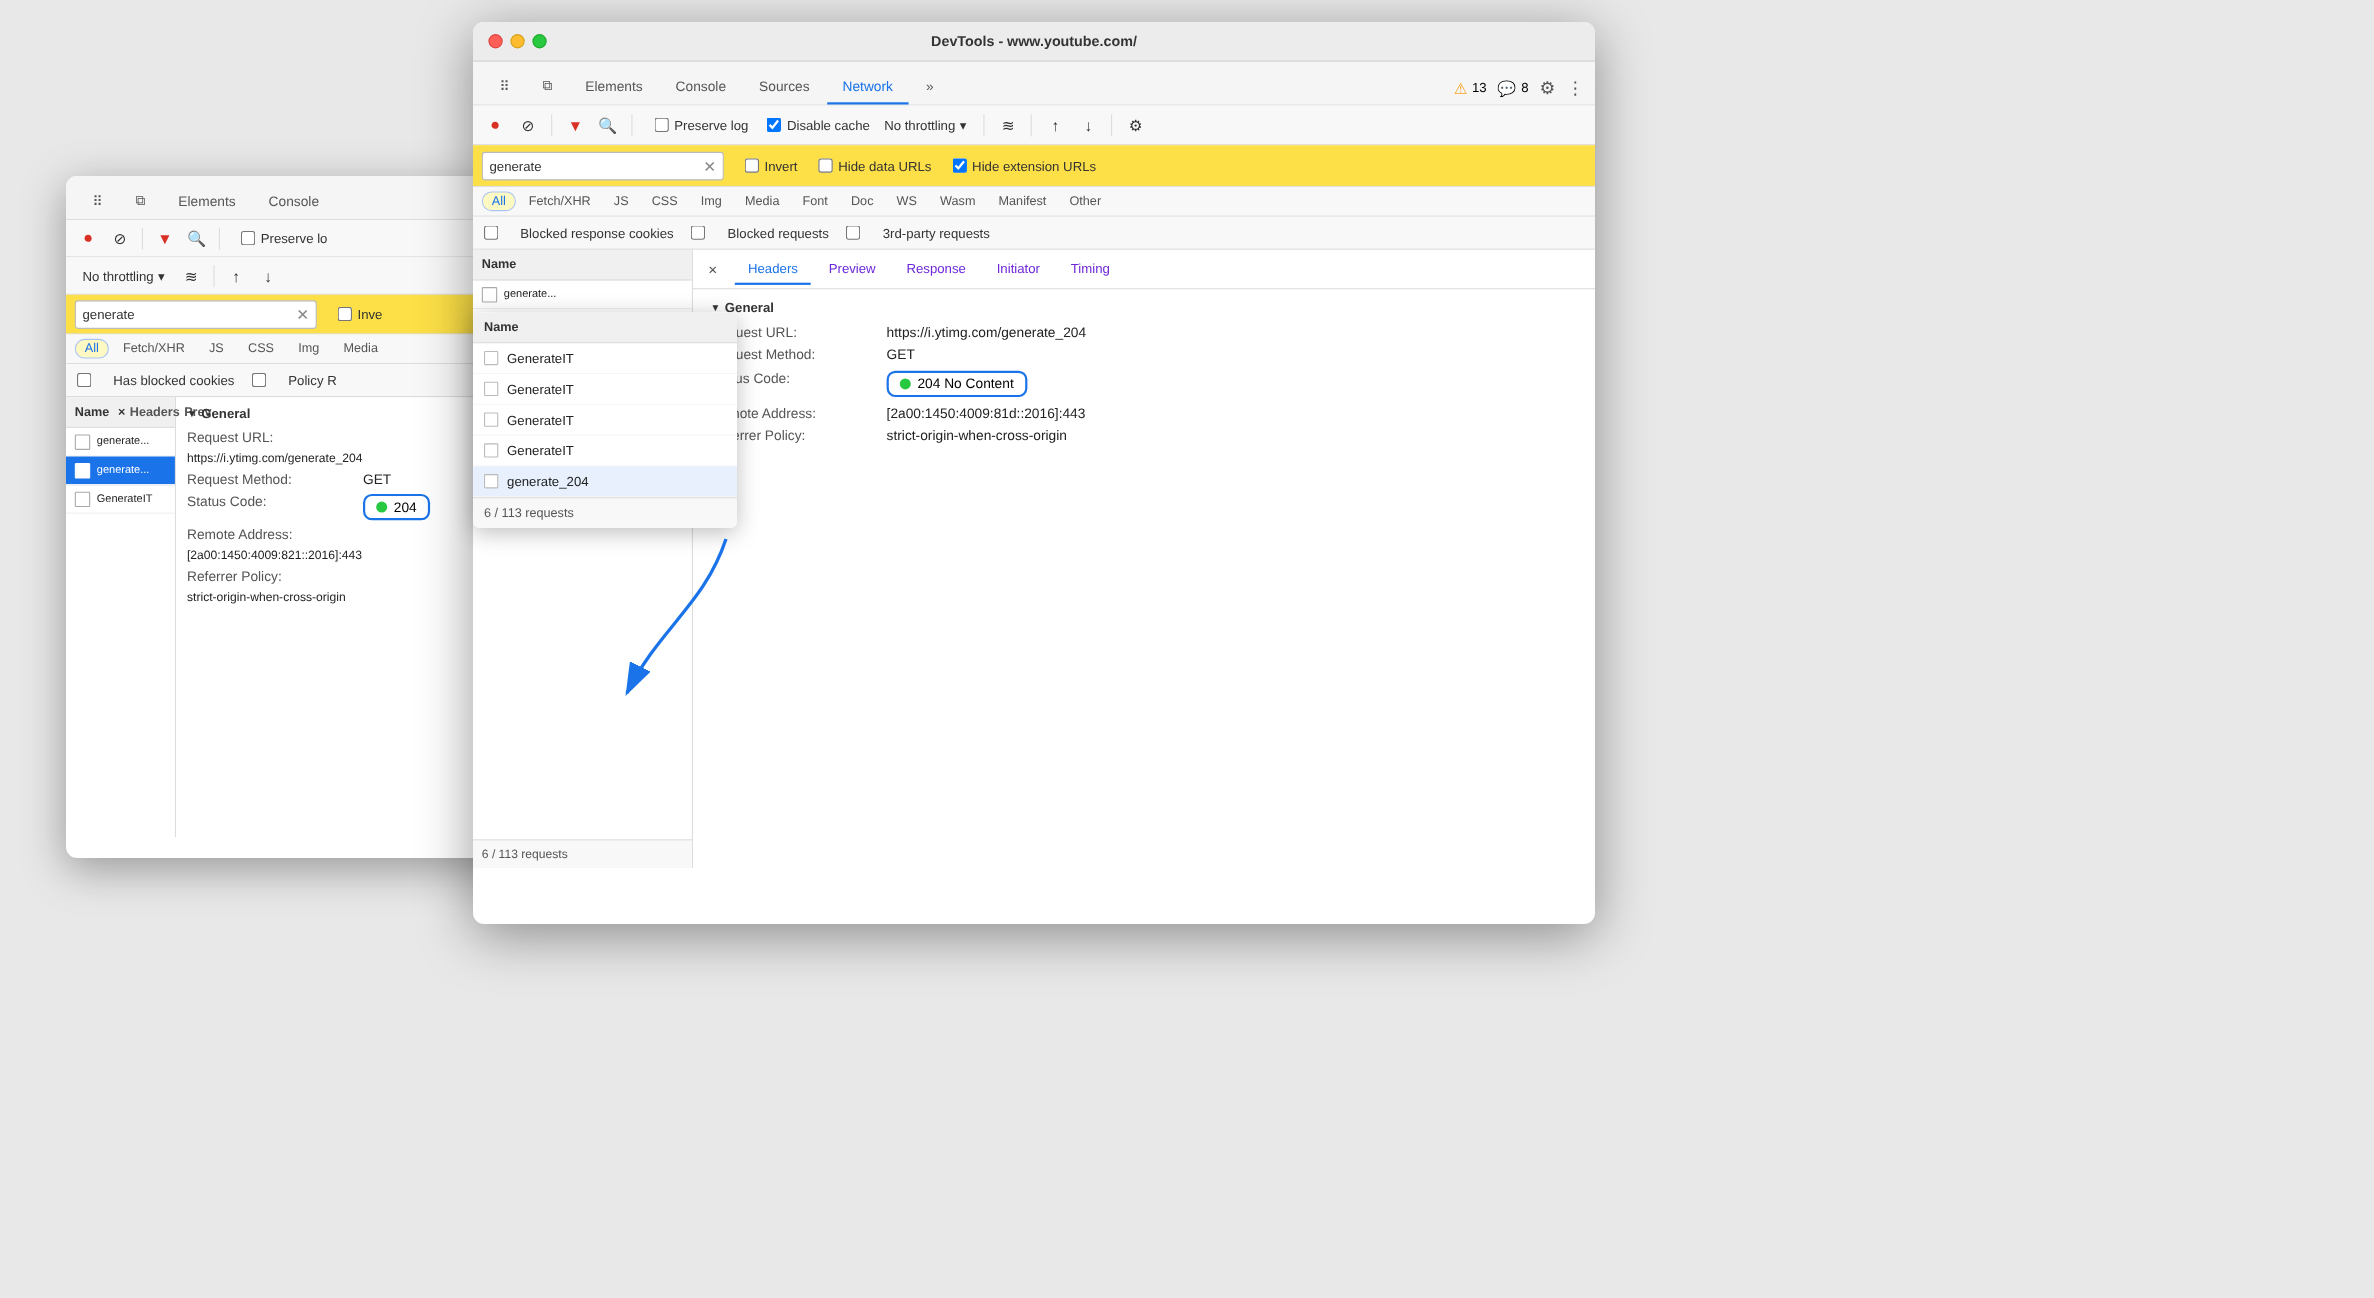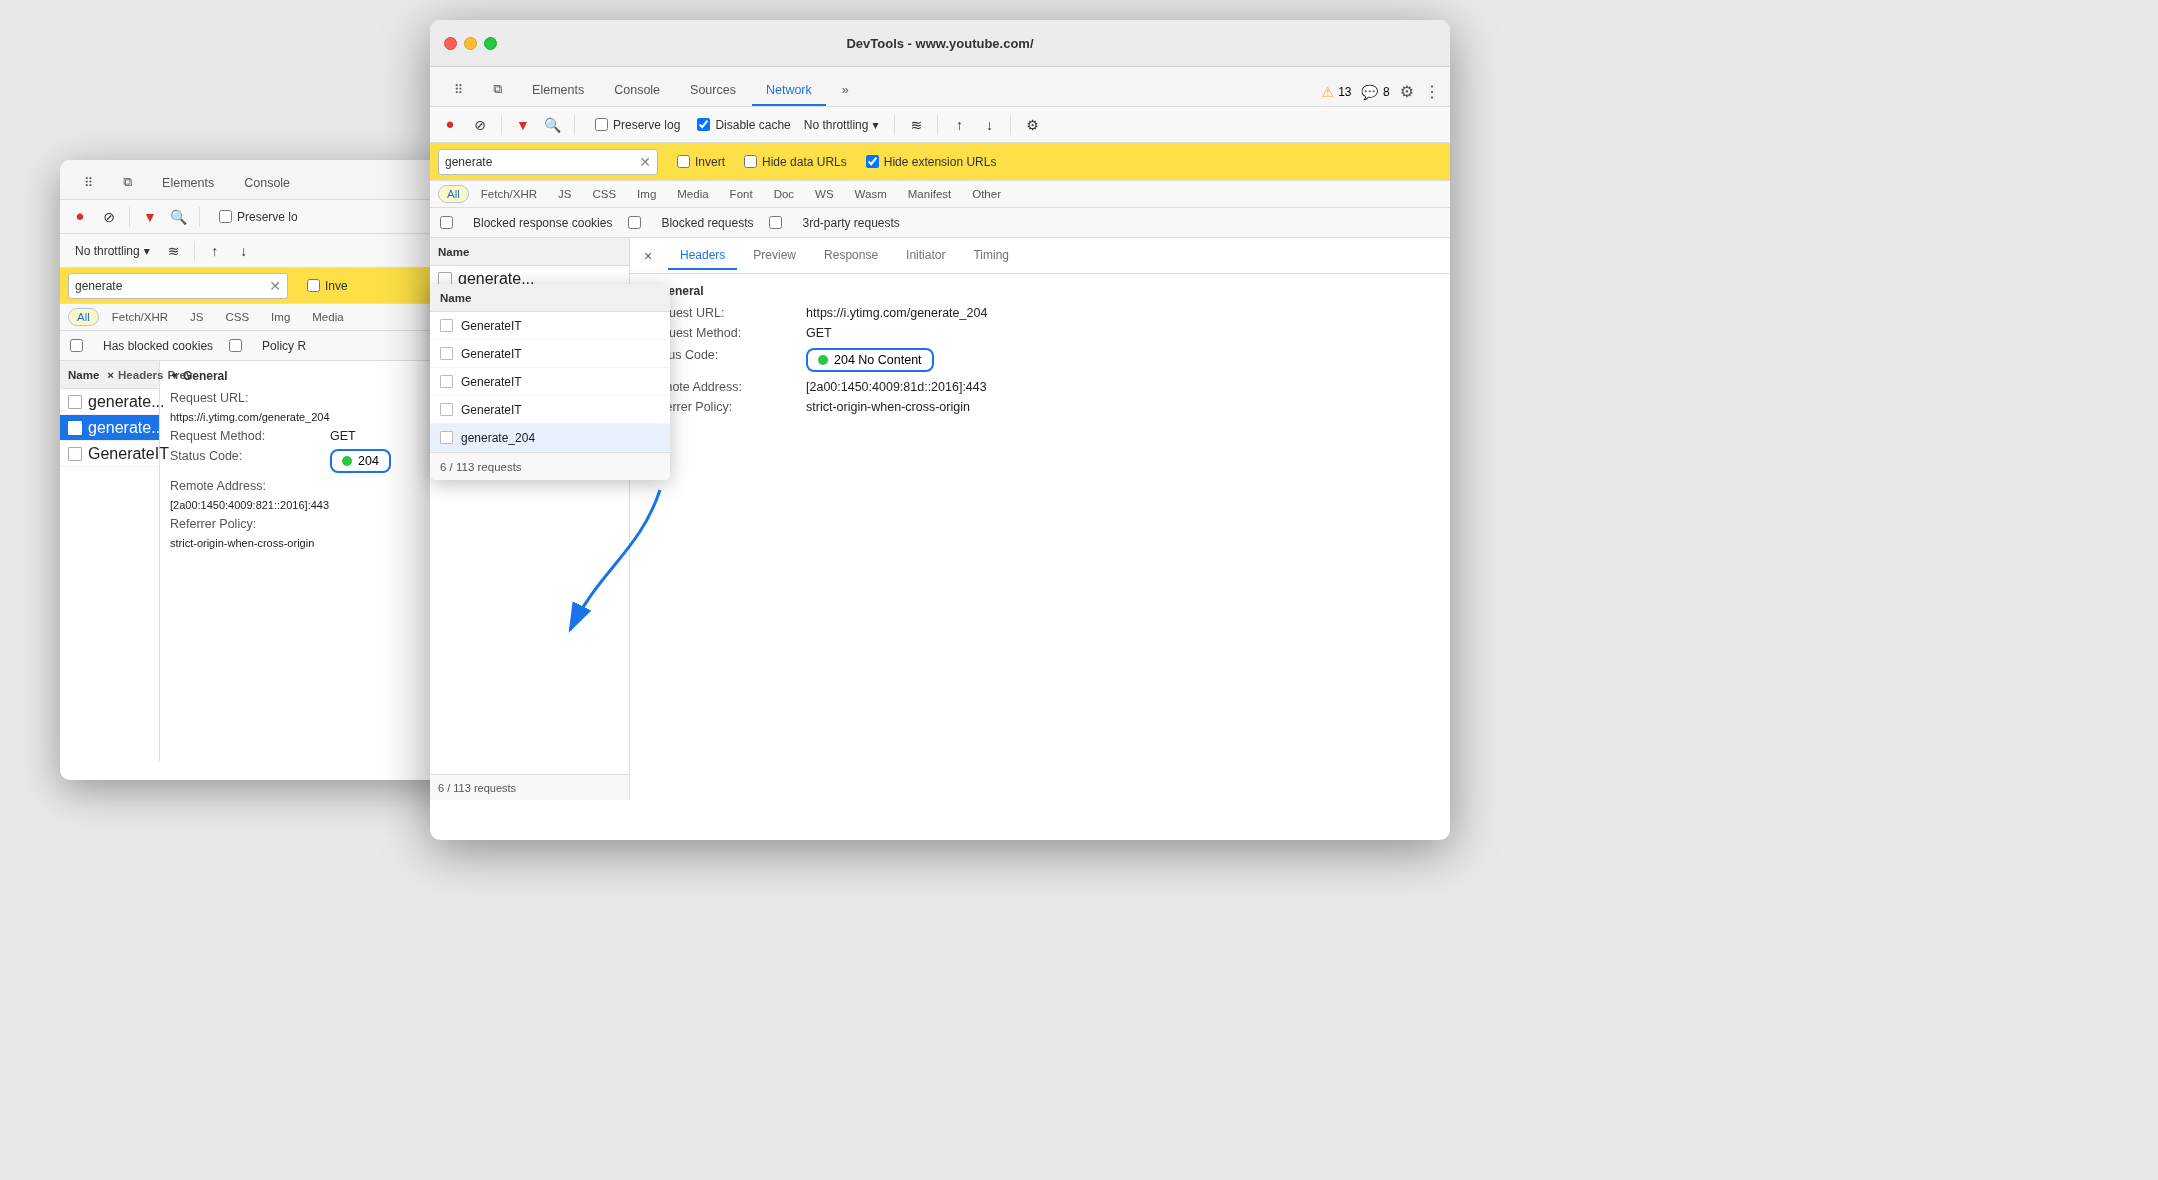"DevTools - www.youtube.com/" .titlebar { height: 47px -> 36px }
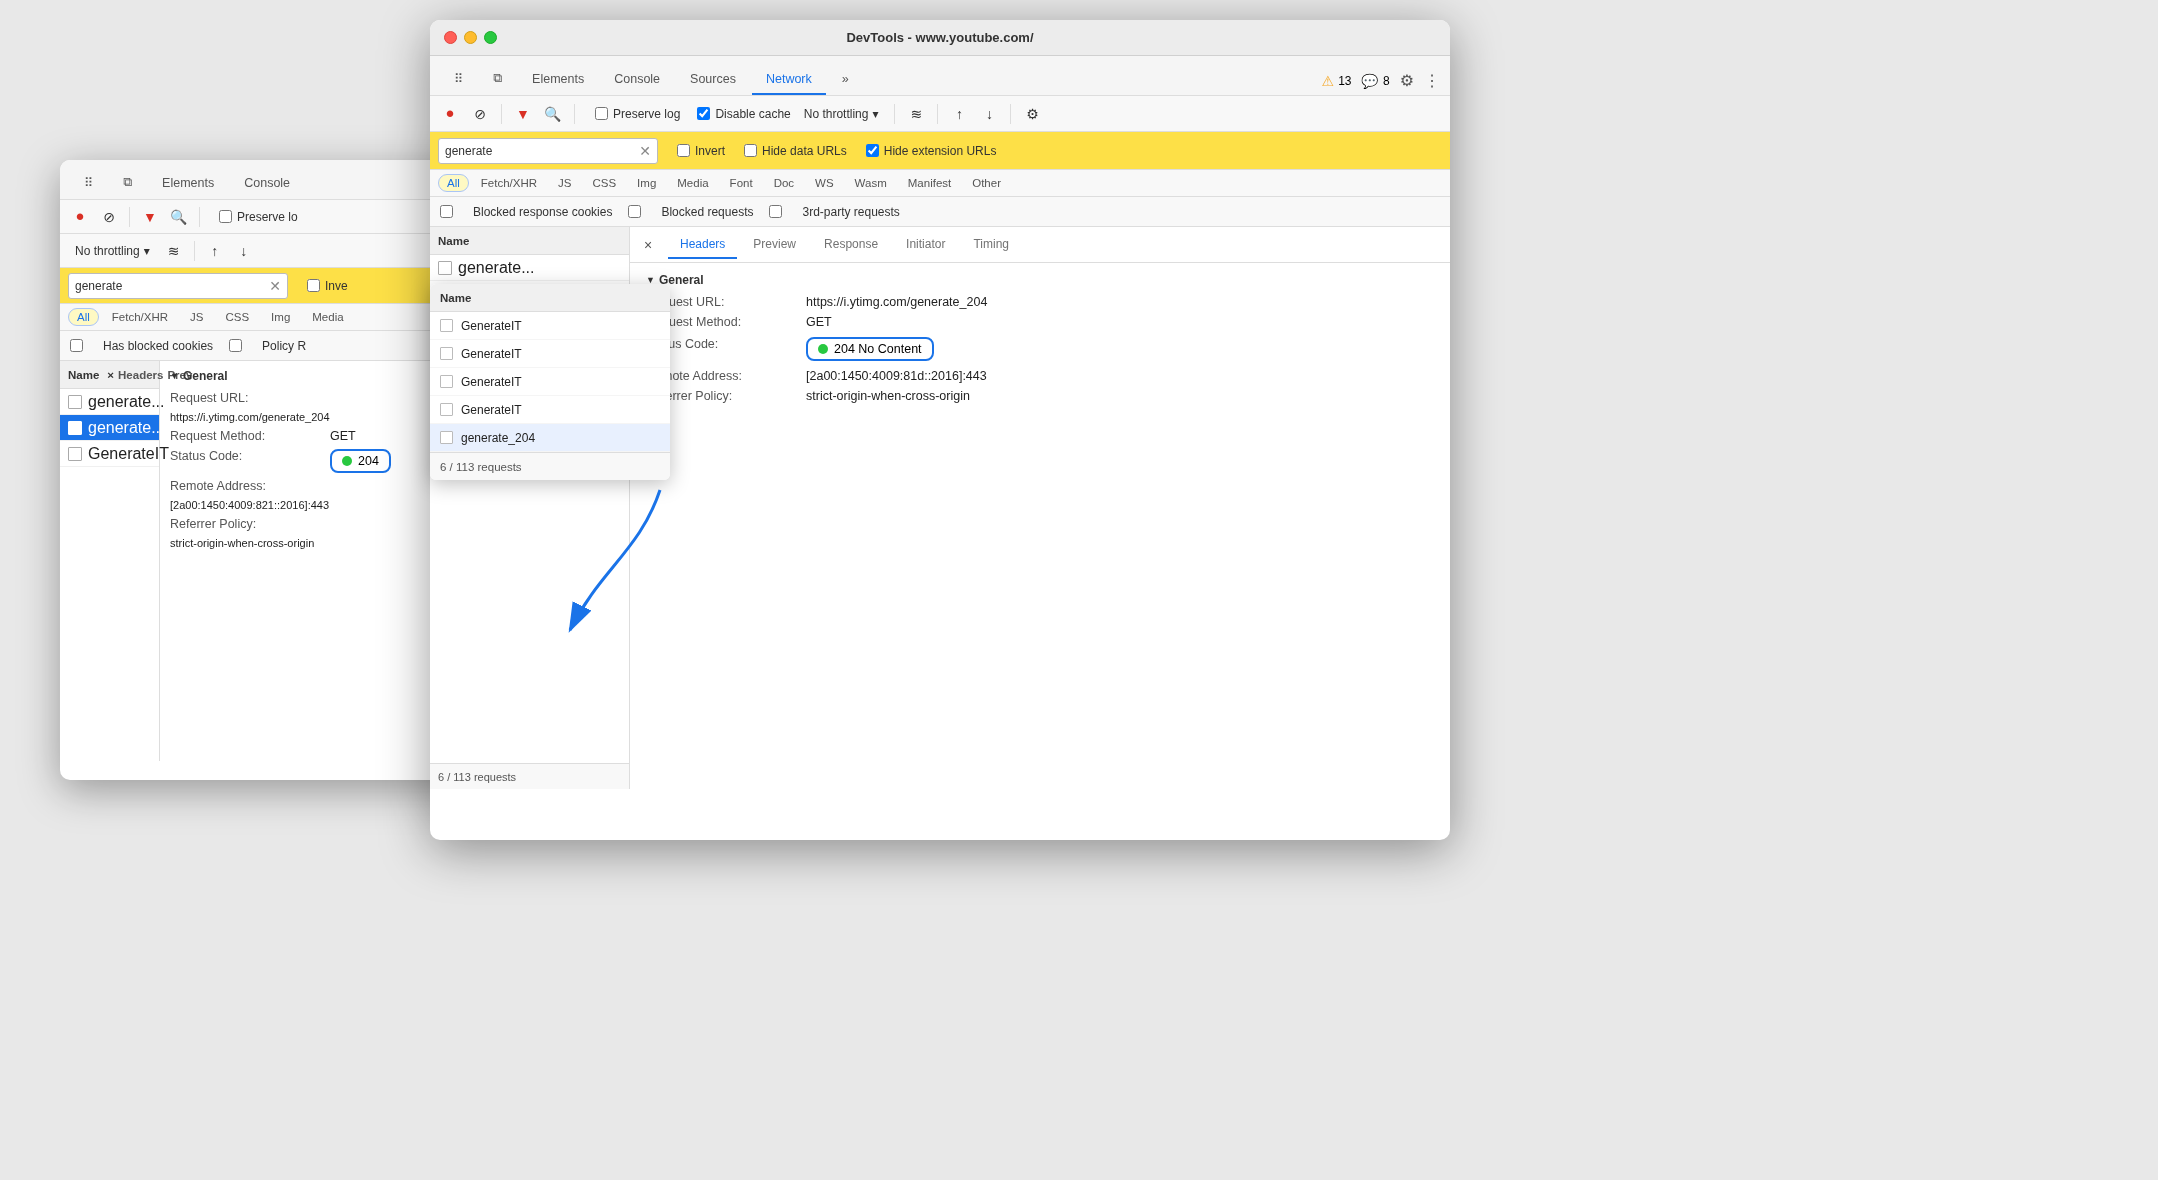"Preview" .detail-tab { color: #737373 -> #6d28d9 }
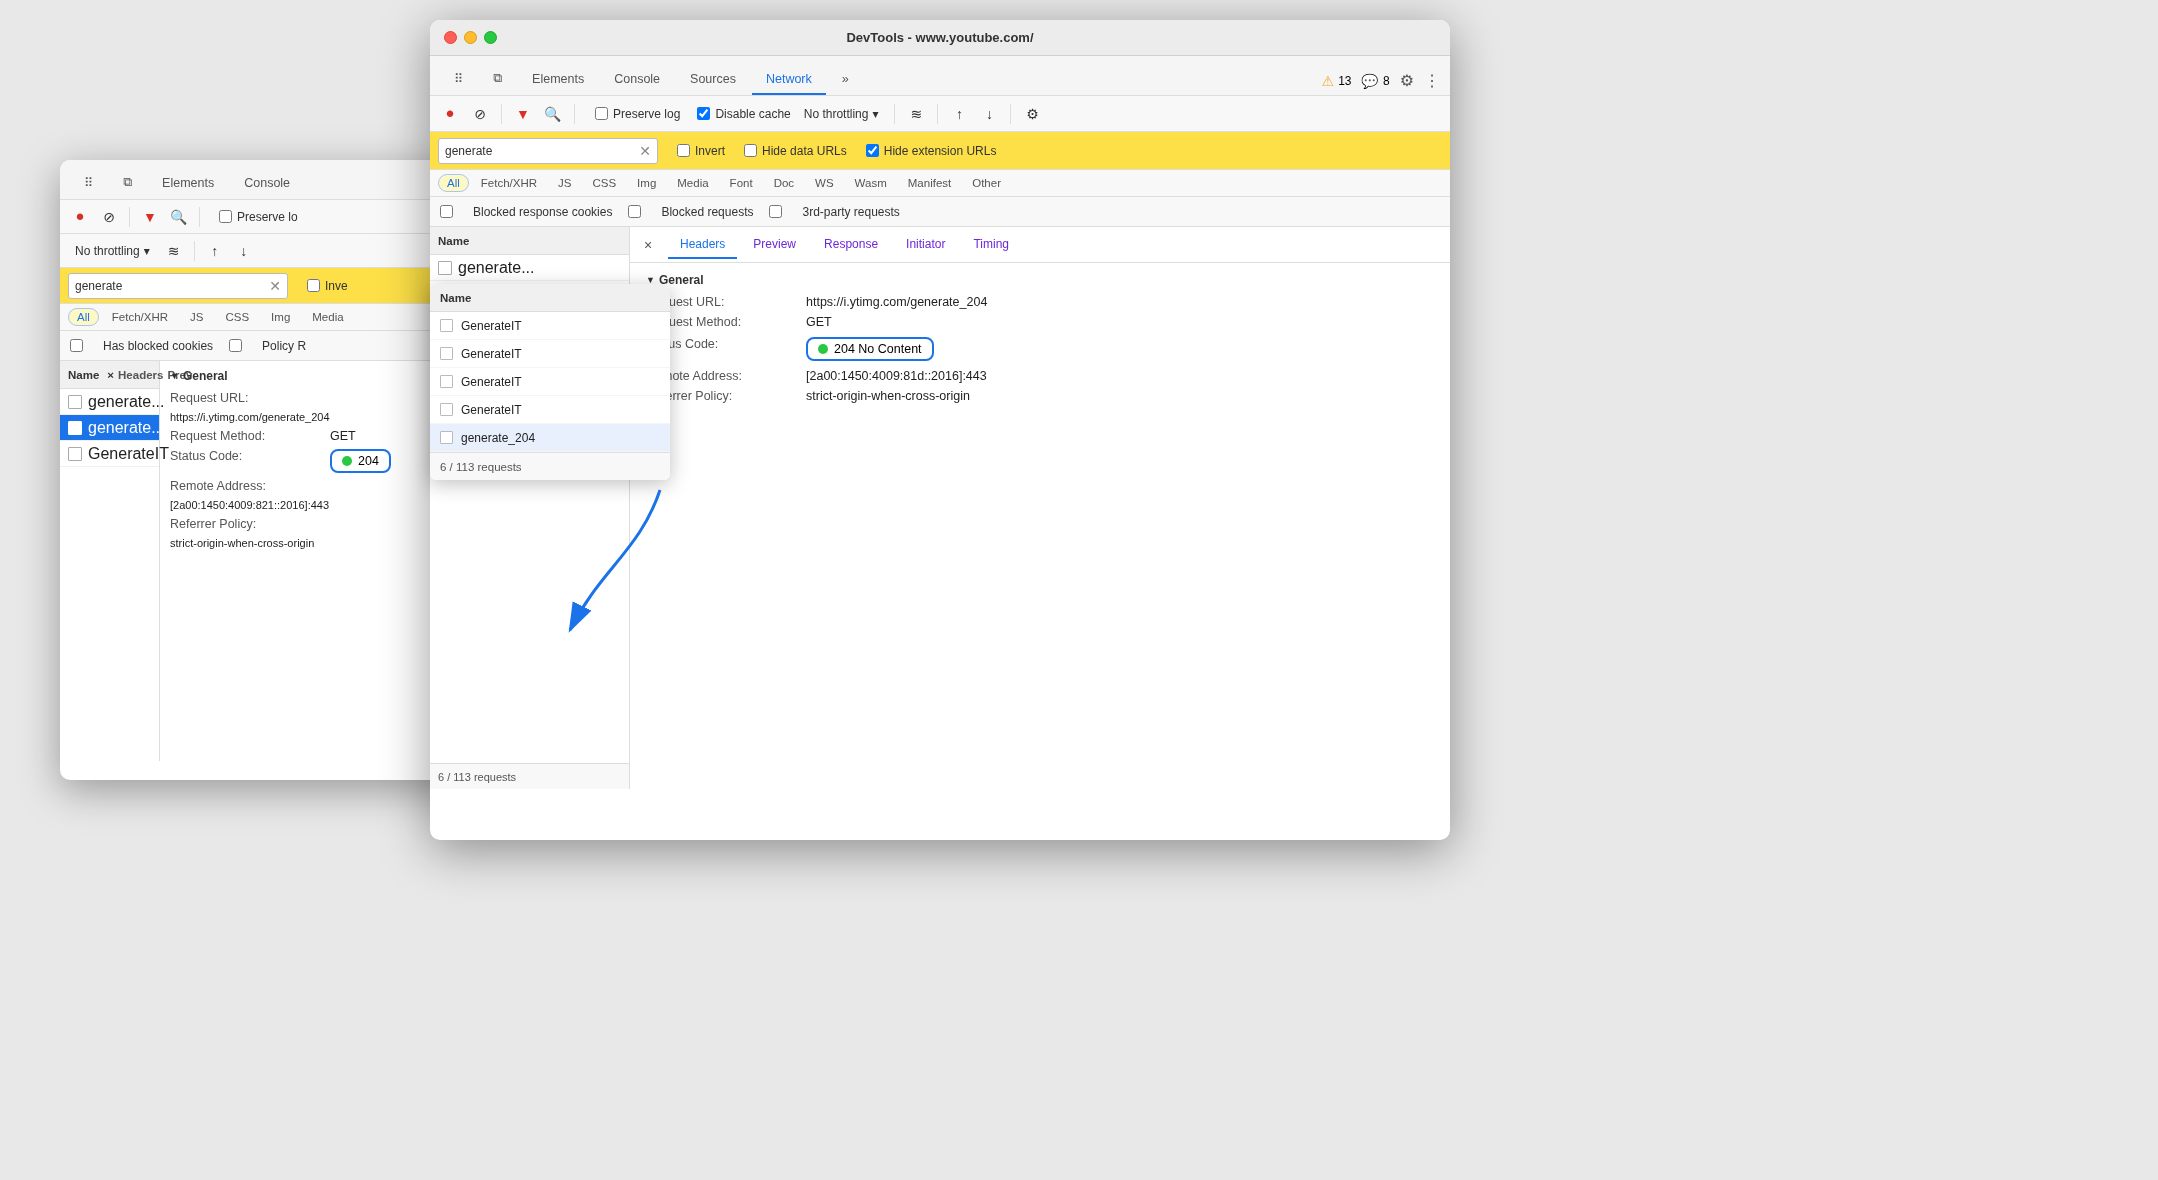"generate..." .network-row { font-size: 16px -> 10px }
